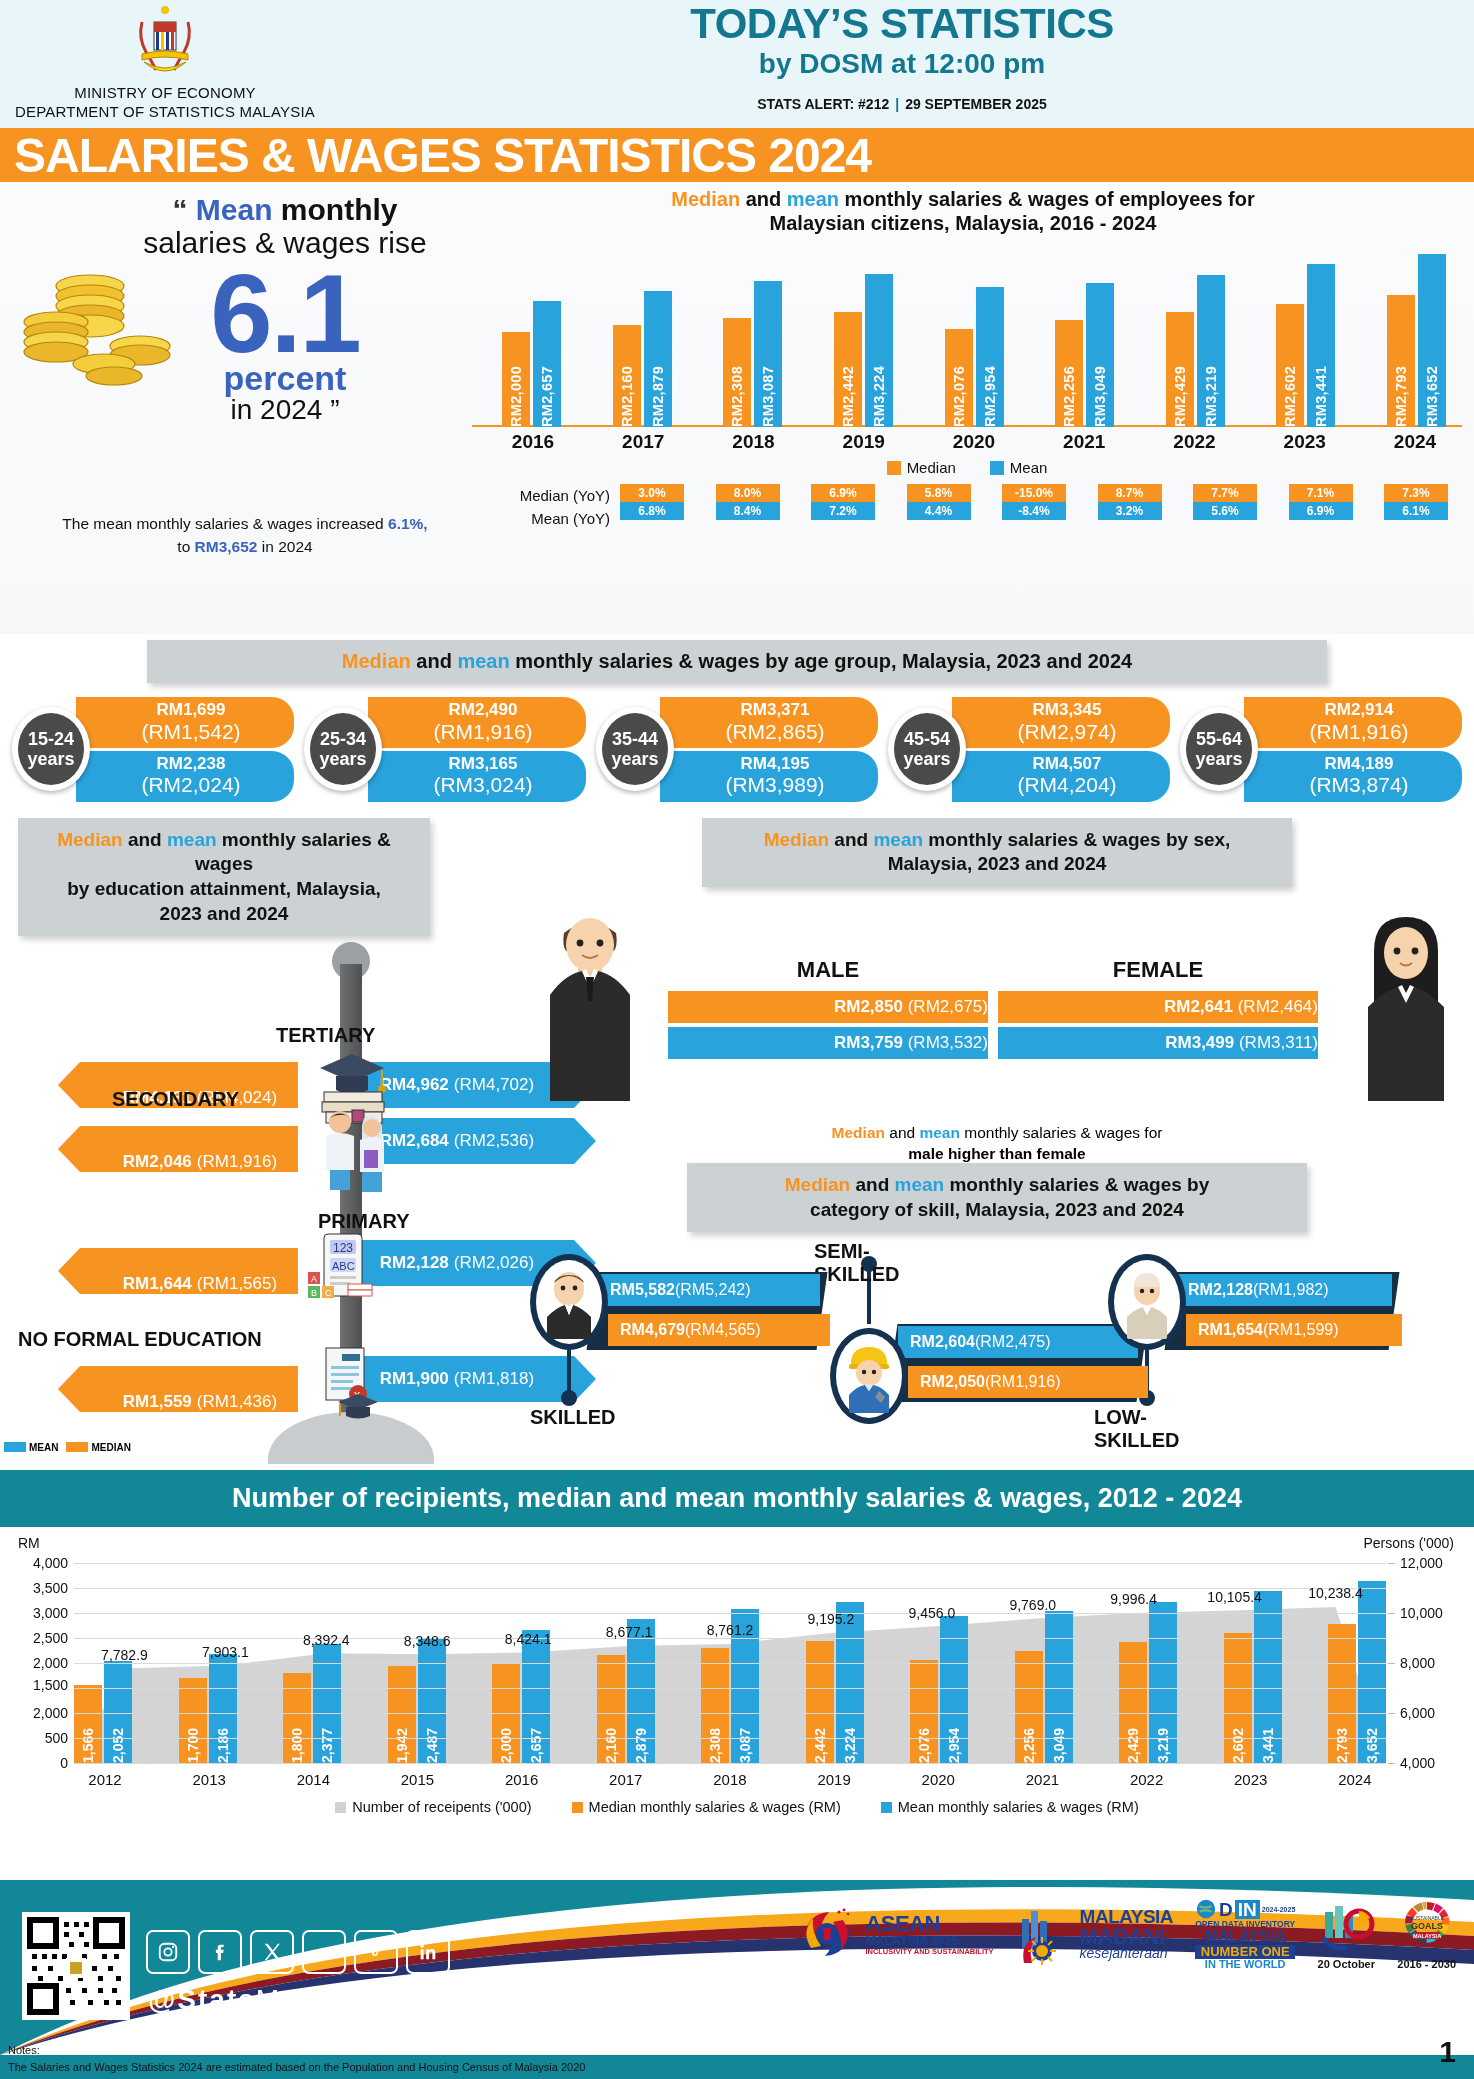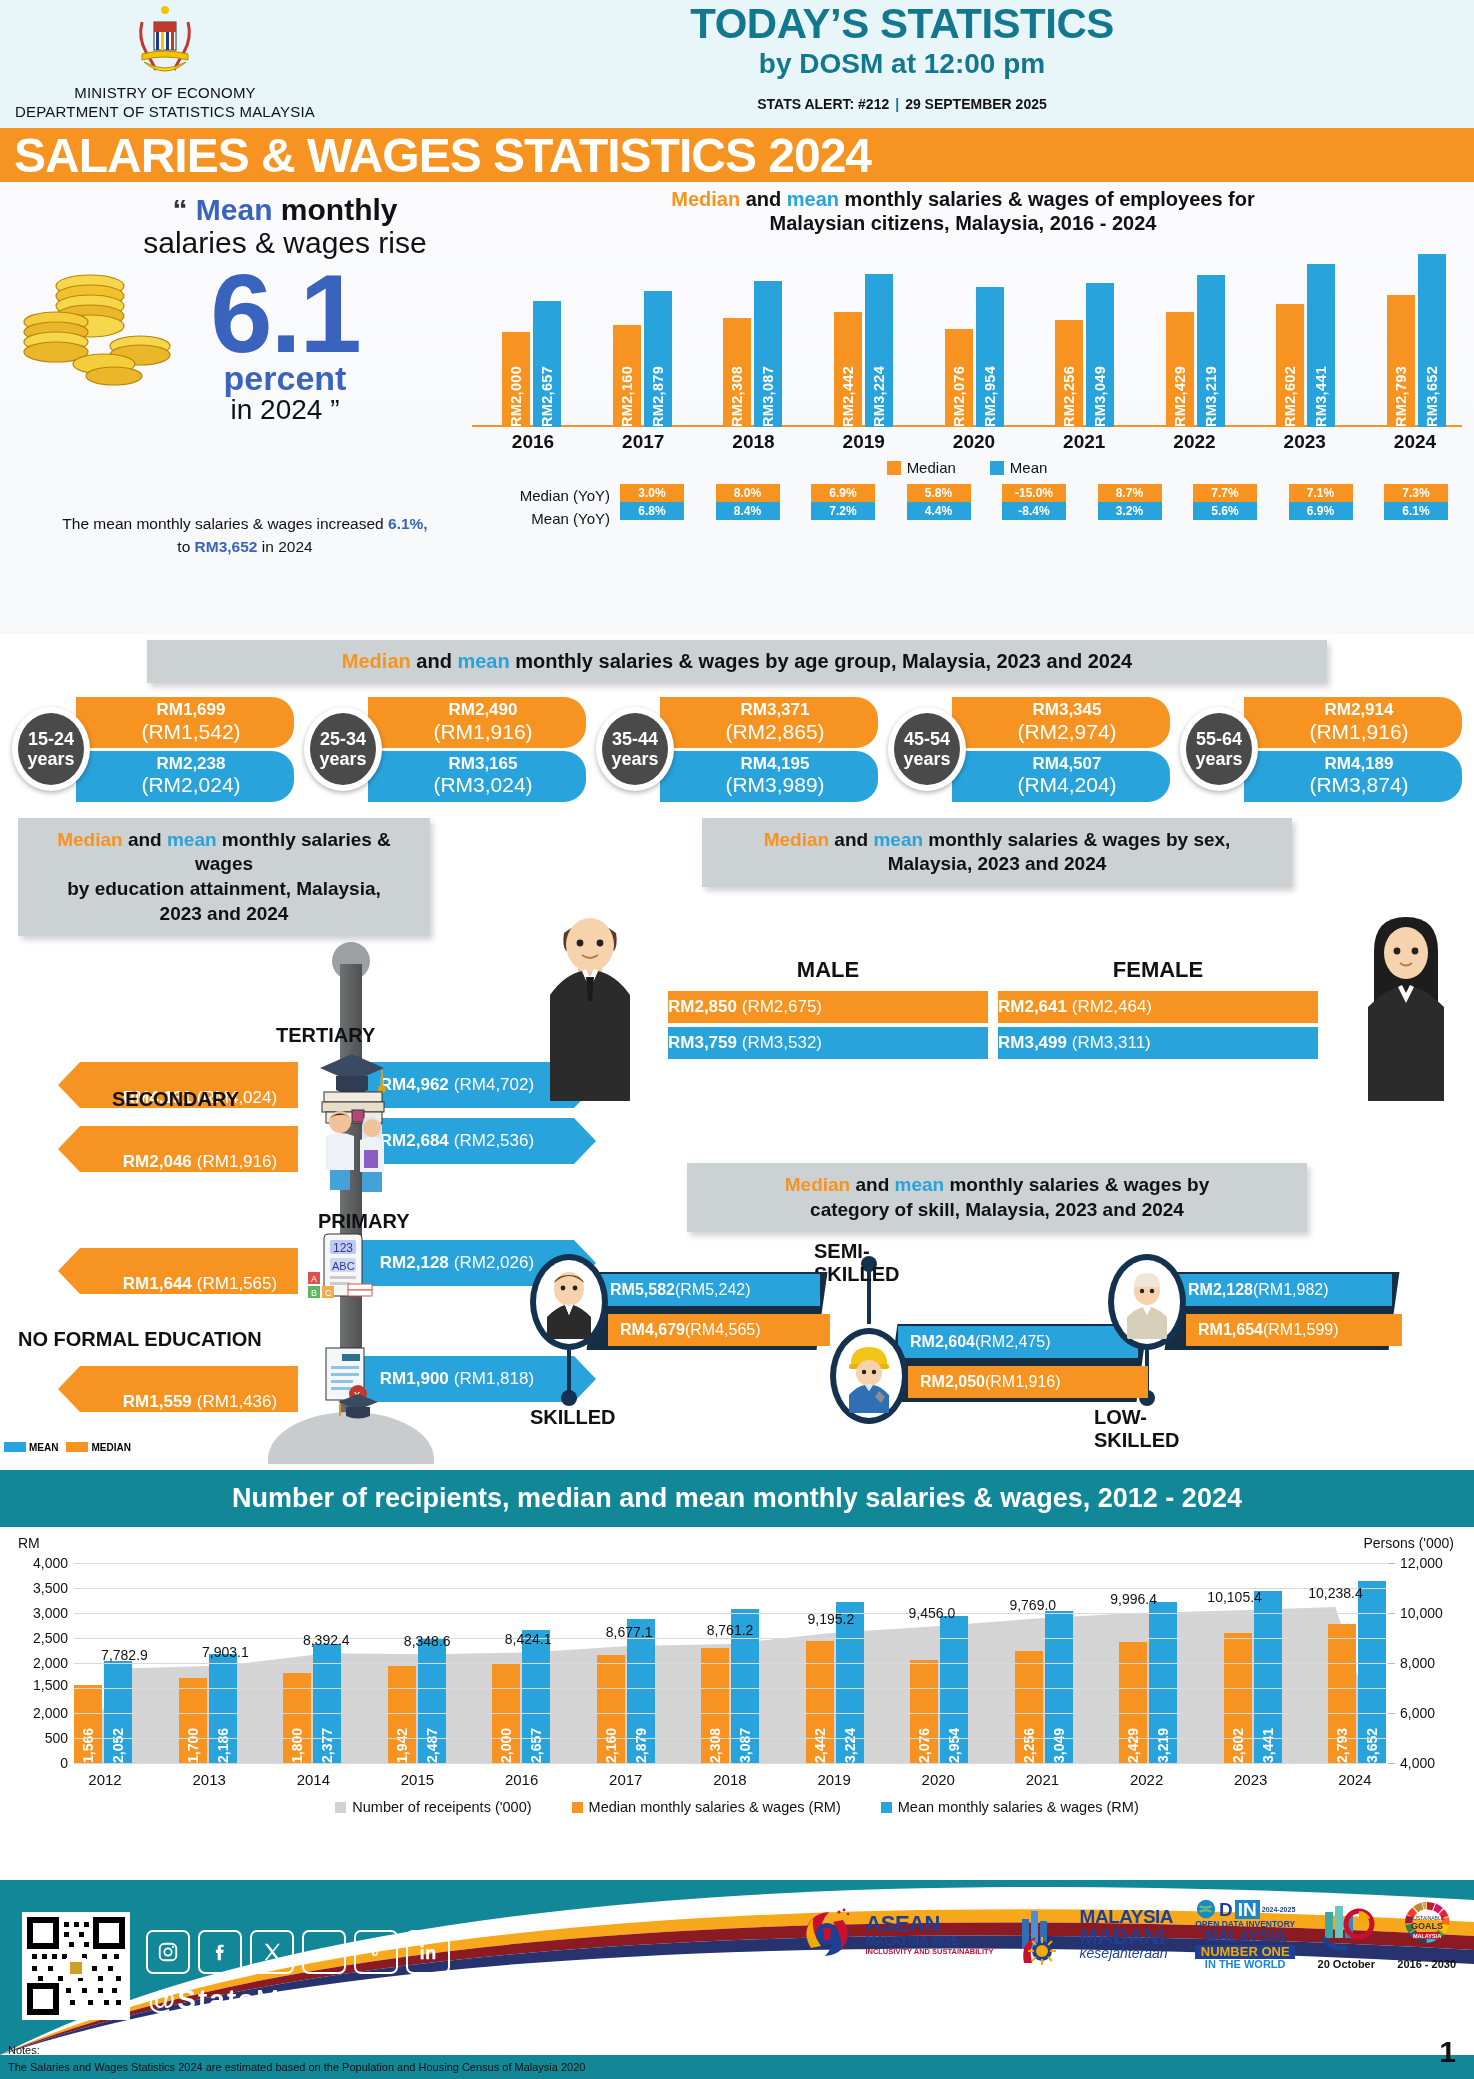"RM2,850 (RM2,675)" .sexbar { text-align: left -> right }
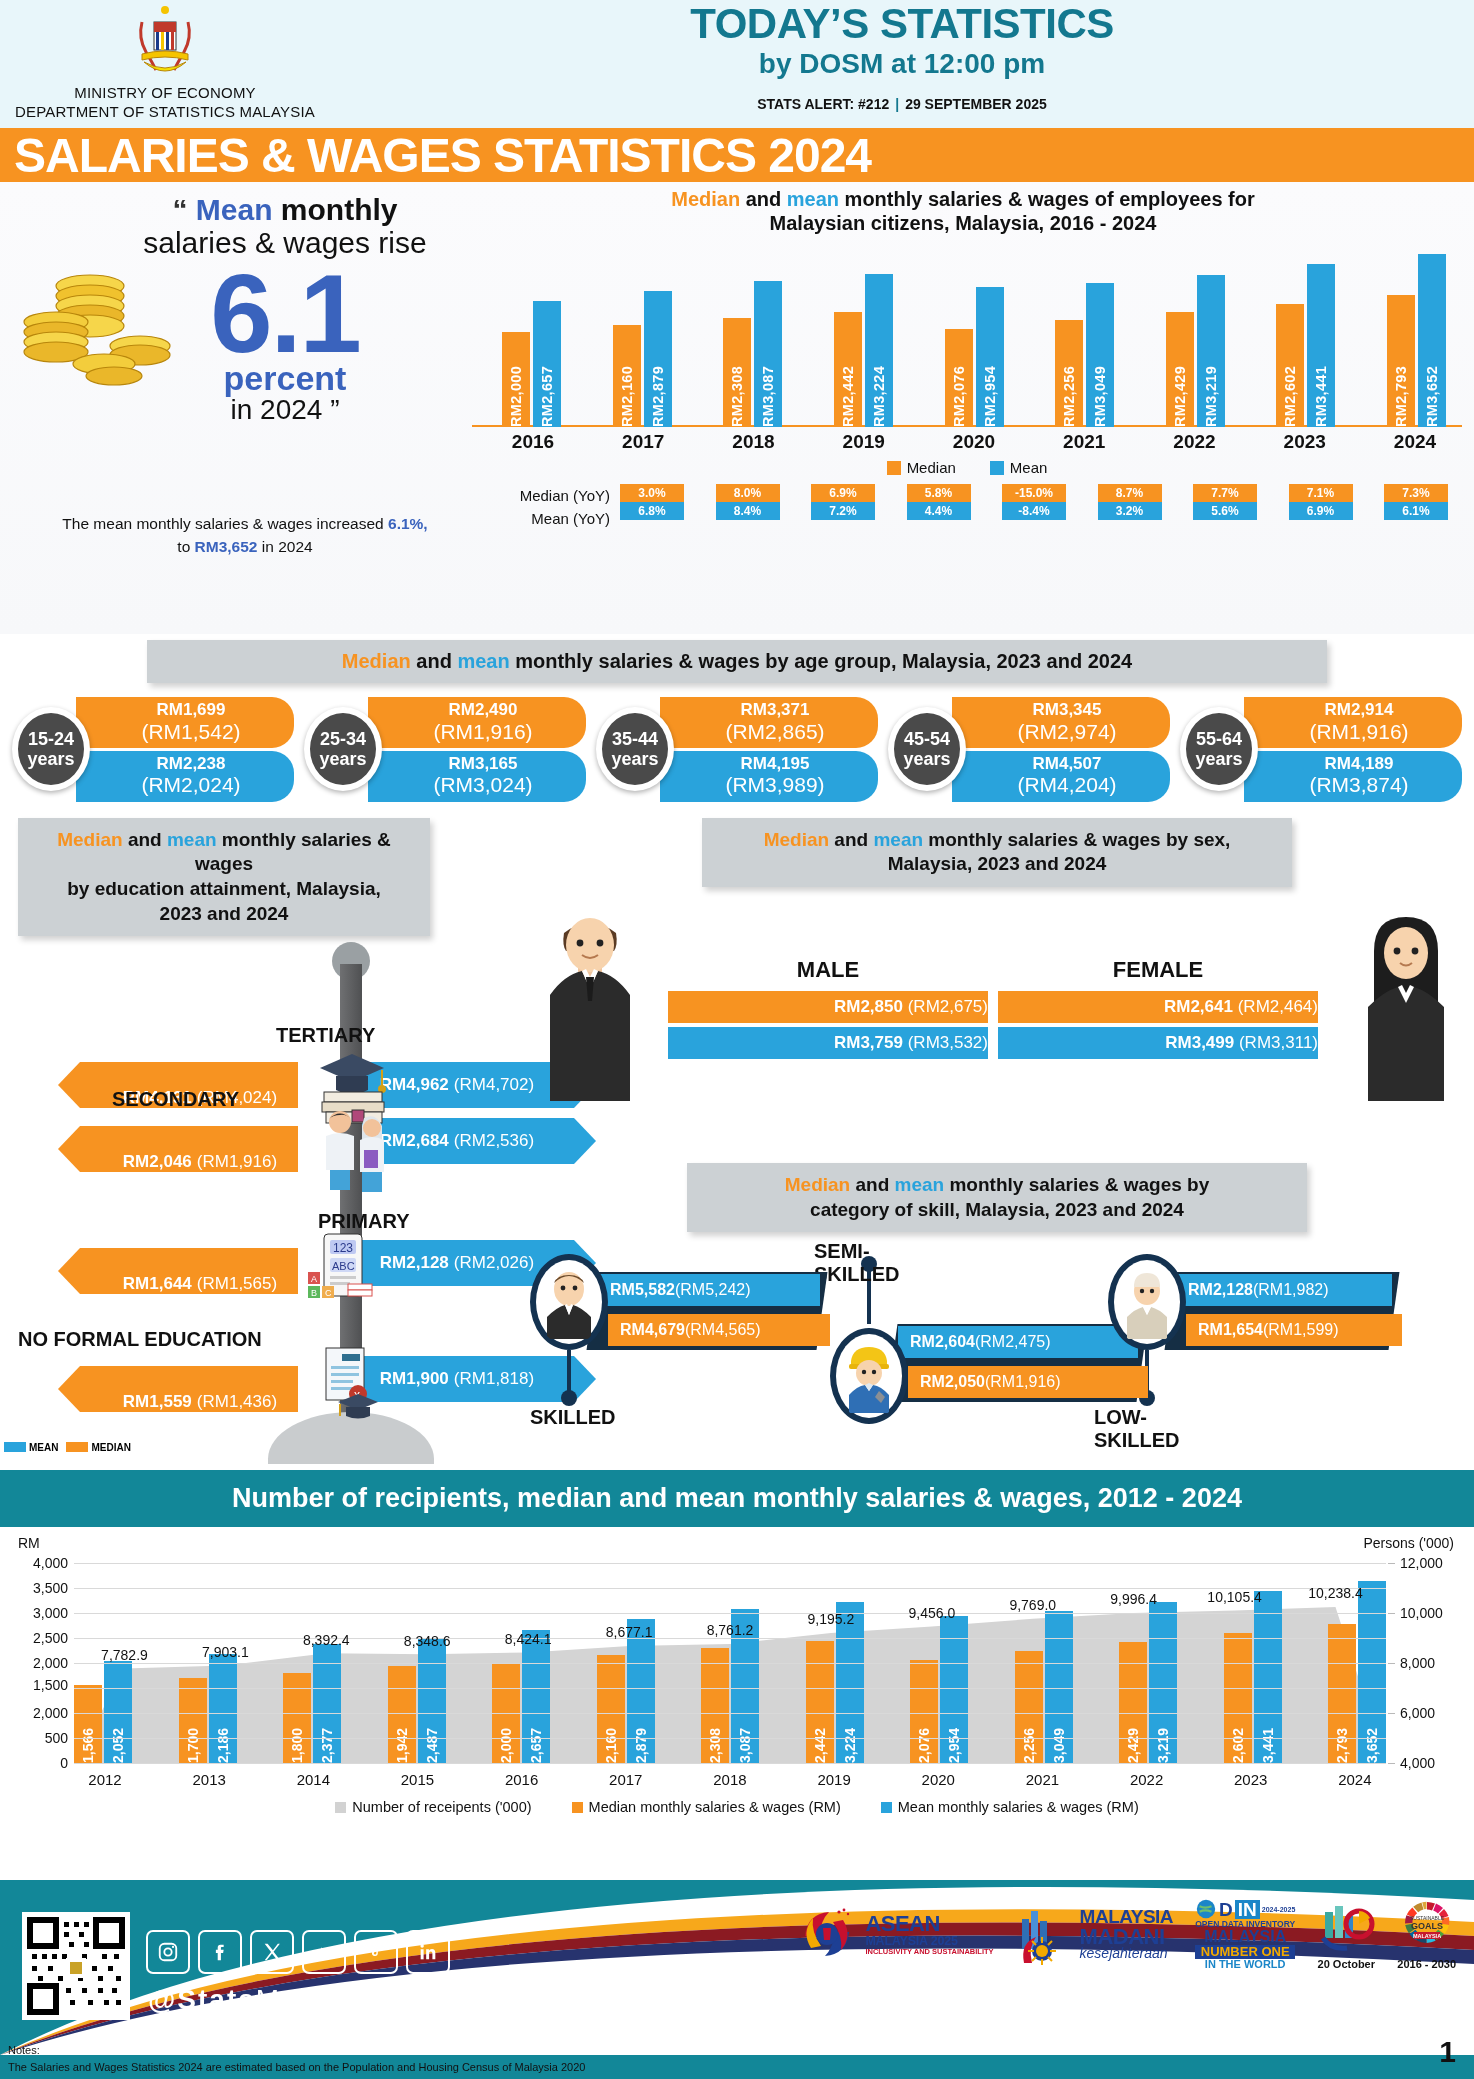"Median and mean monthly salaries & wages for" div.sexnote { html: none -> <div> <span>Median</span><span> and </span><span>mean</span><span> monthly salaries &amp; wages for</span><br> <b>male higher than female</b> </div> }
